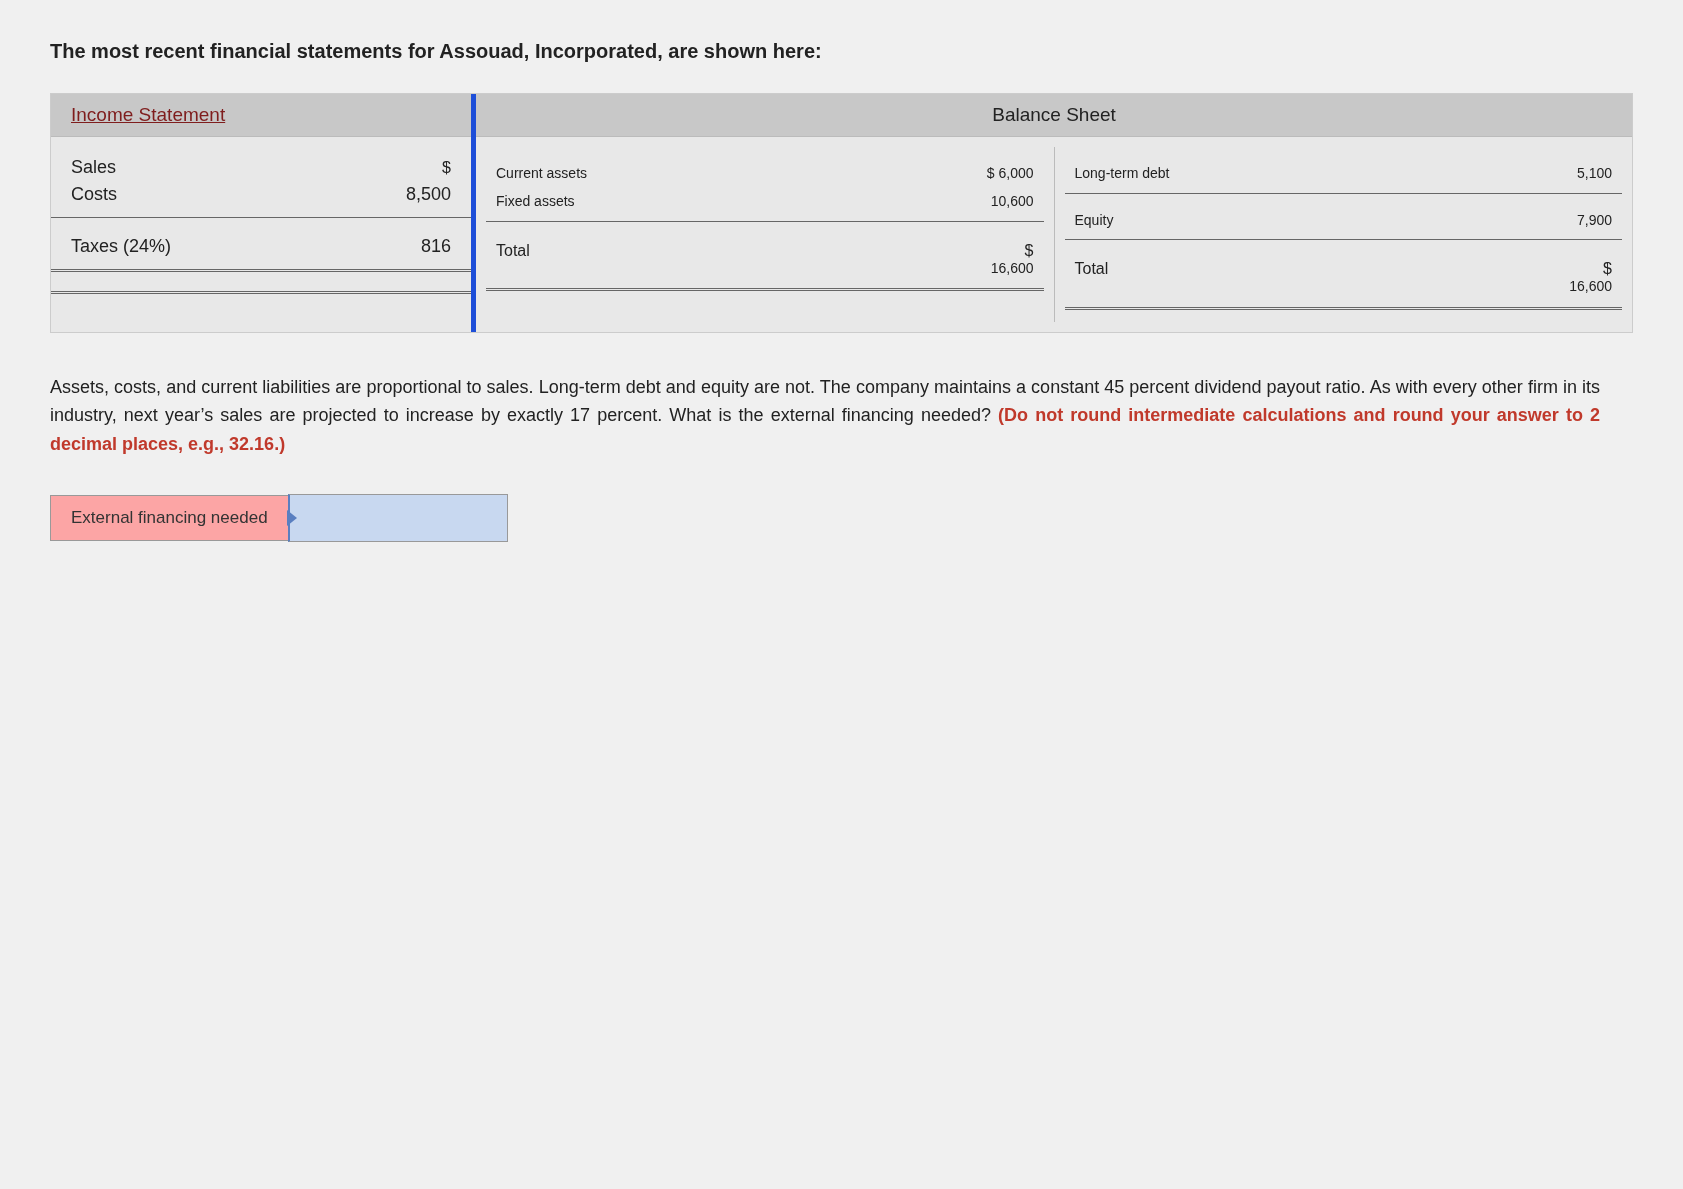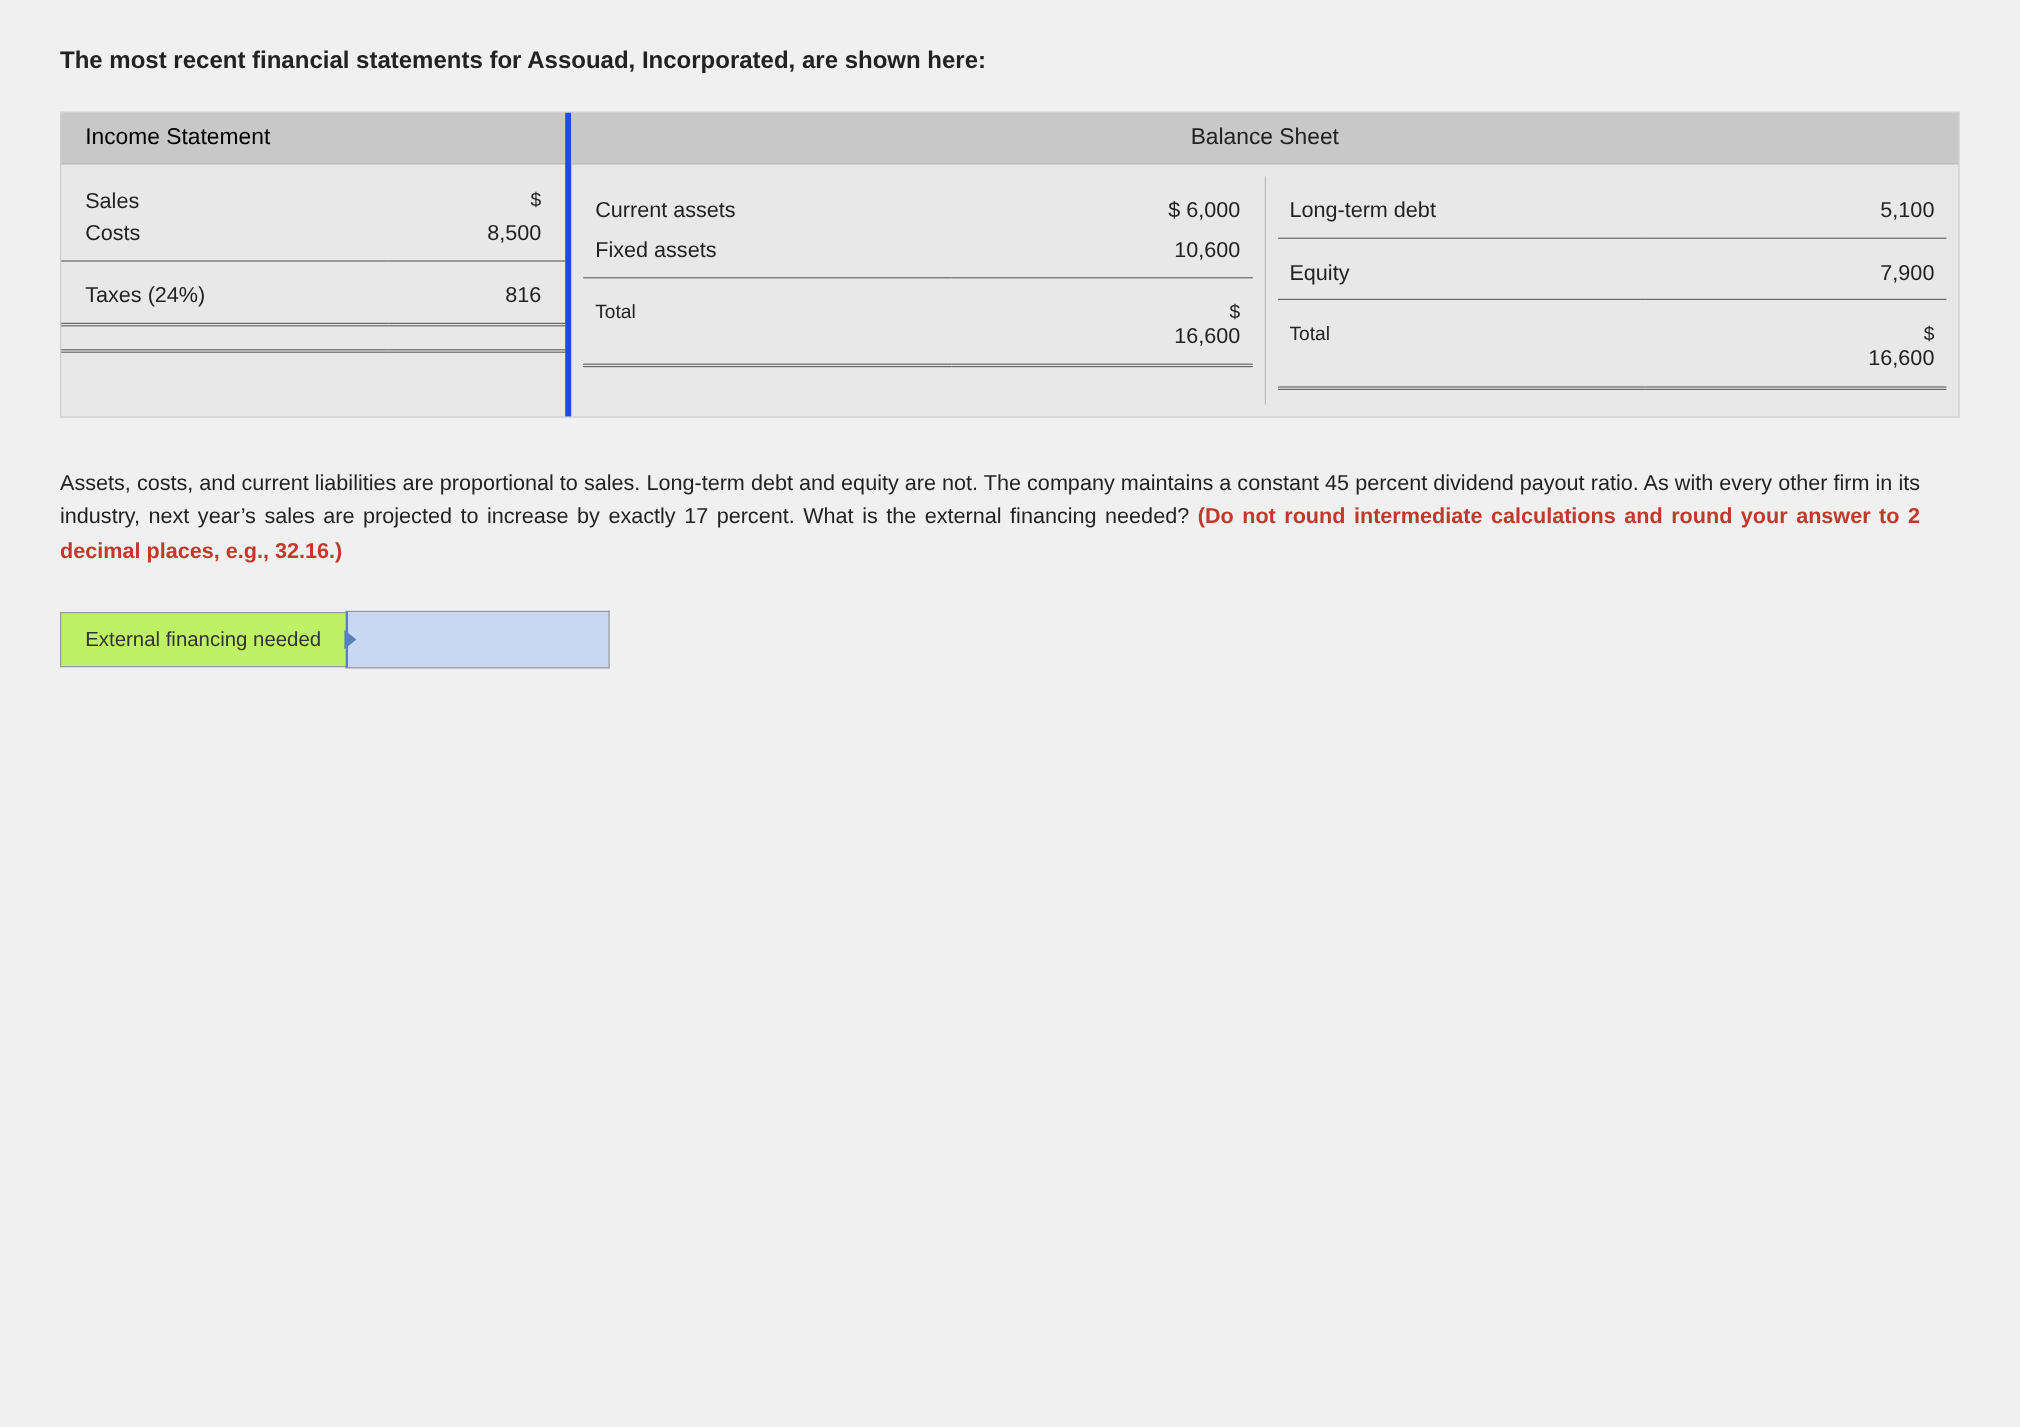"Income Statement" .section-header { color: #000000 -> #7f1d1d; text-decoration: none -> underline }
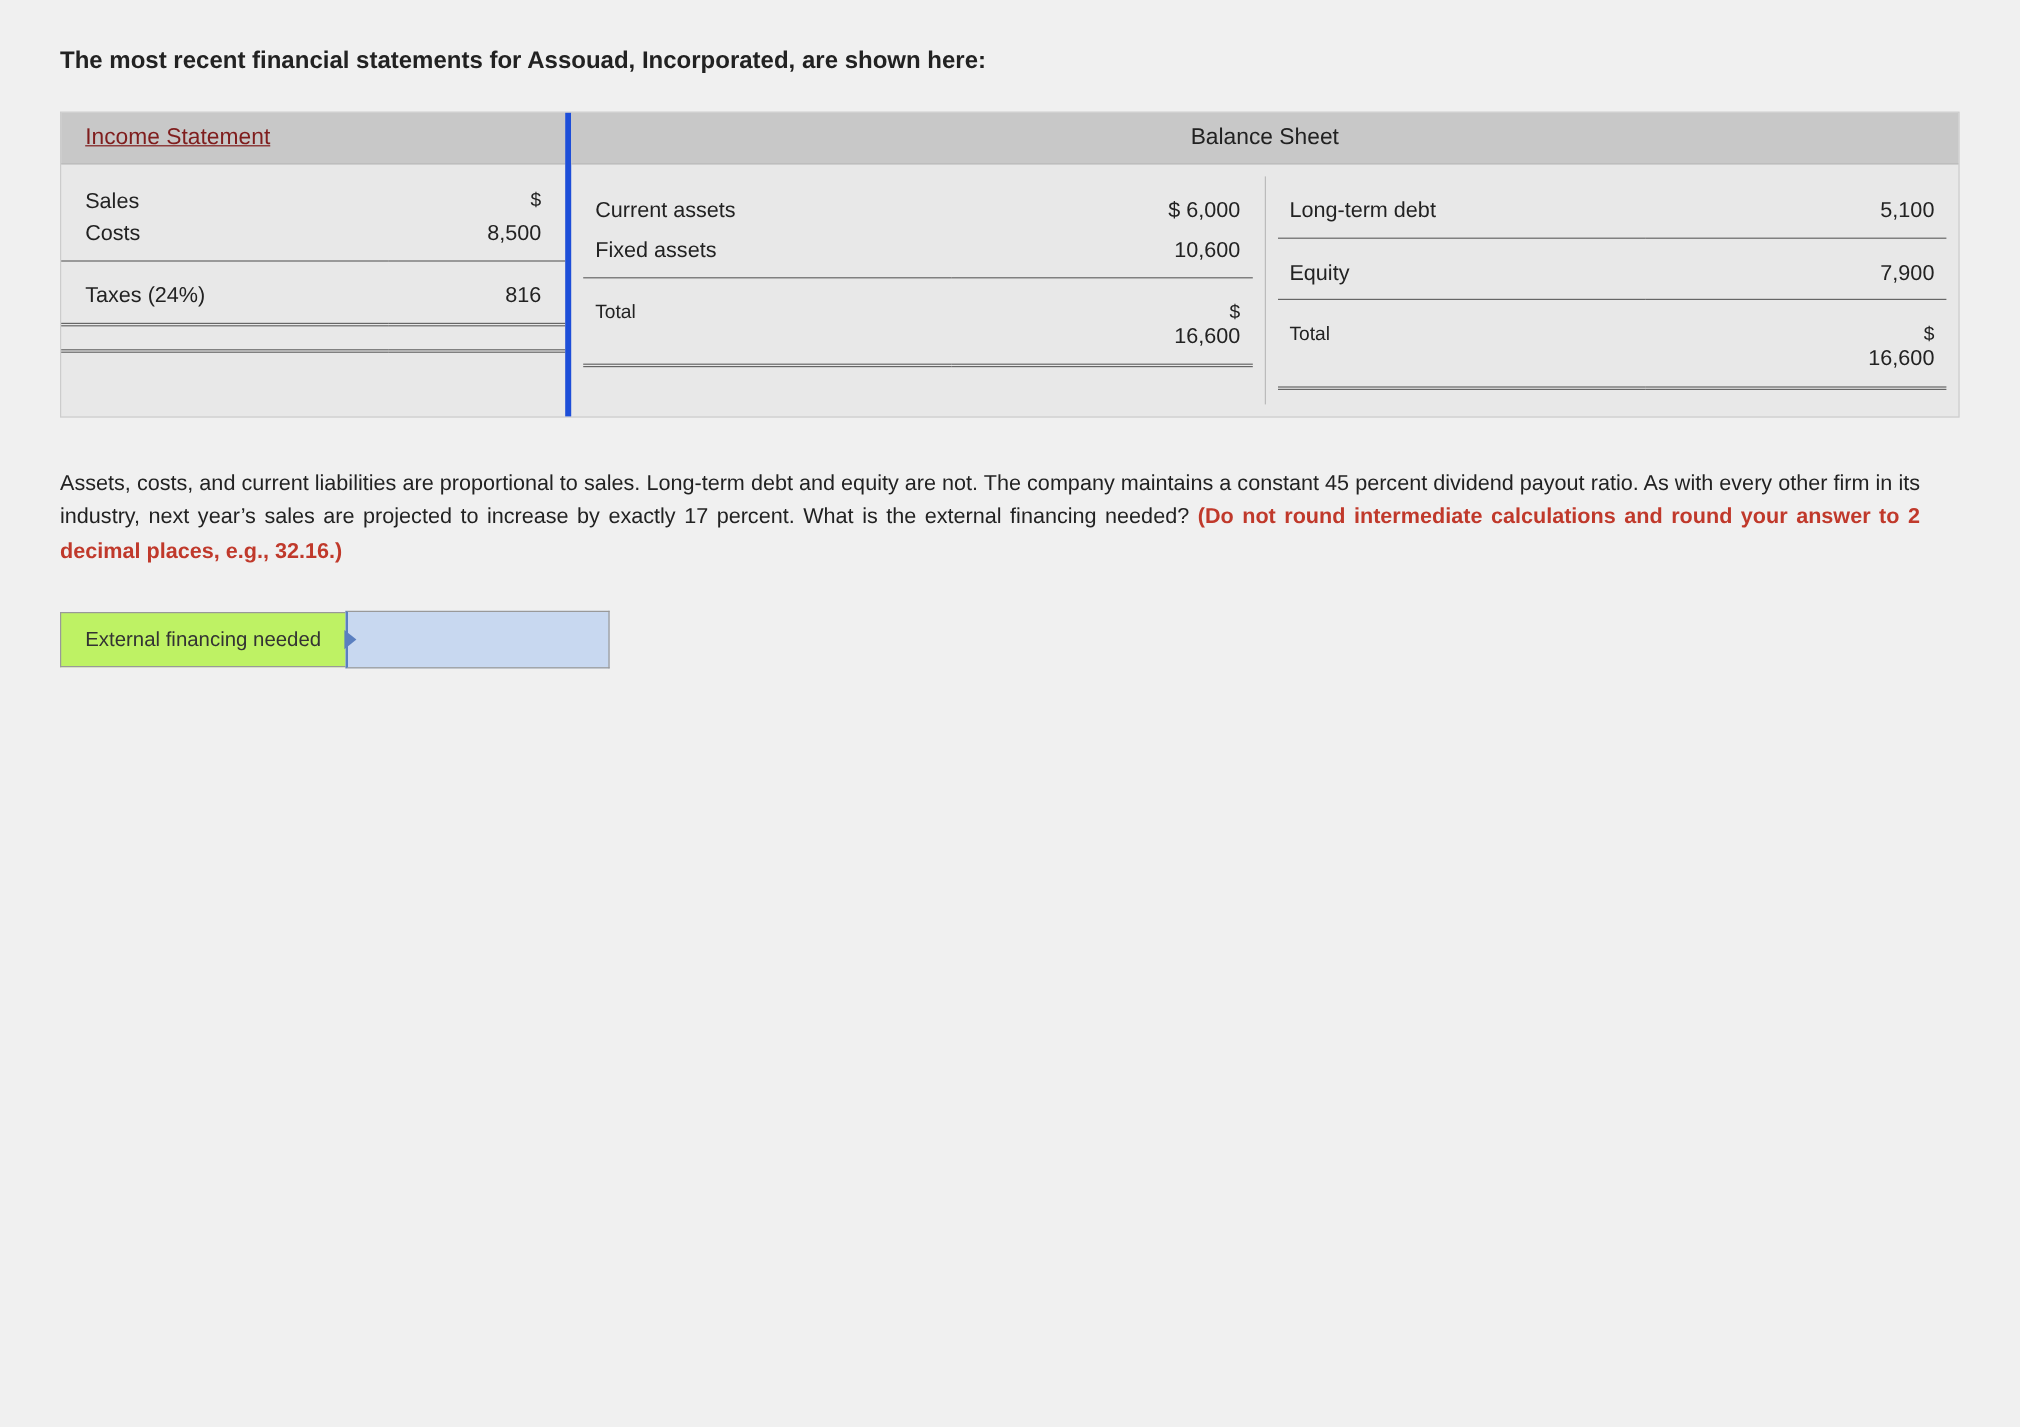"Current assets" .bs-table td { font-size: 18px -> 14px }
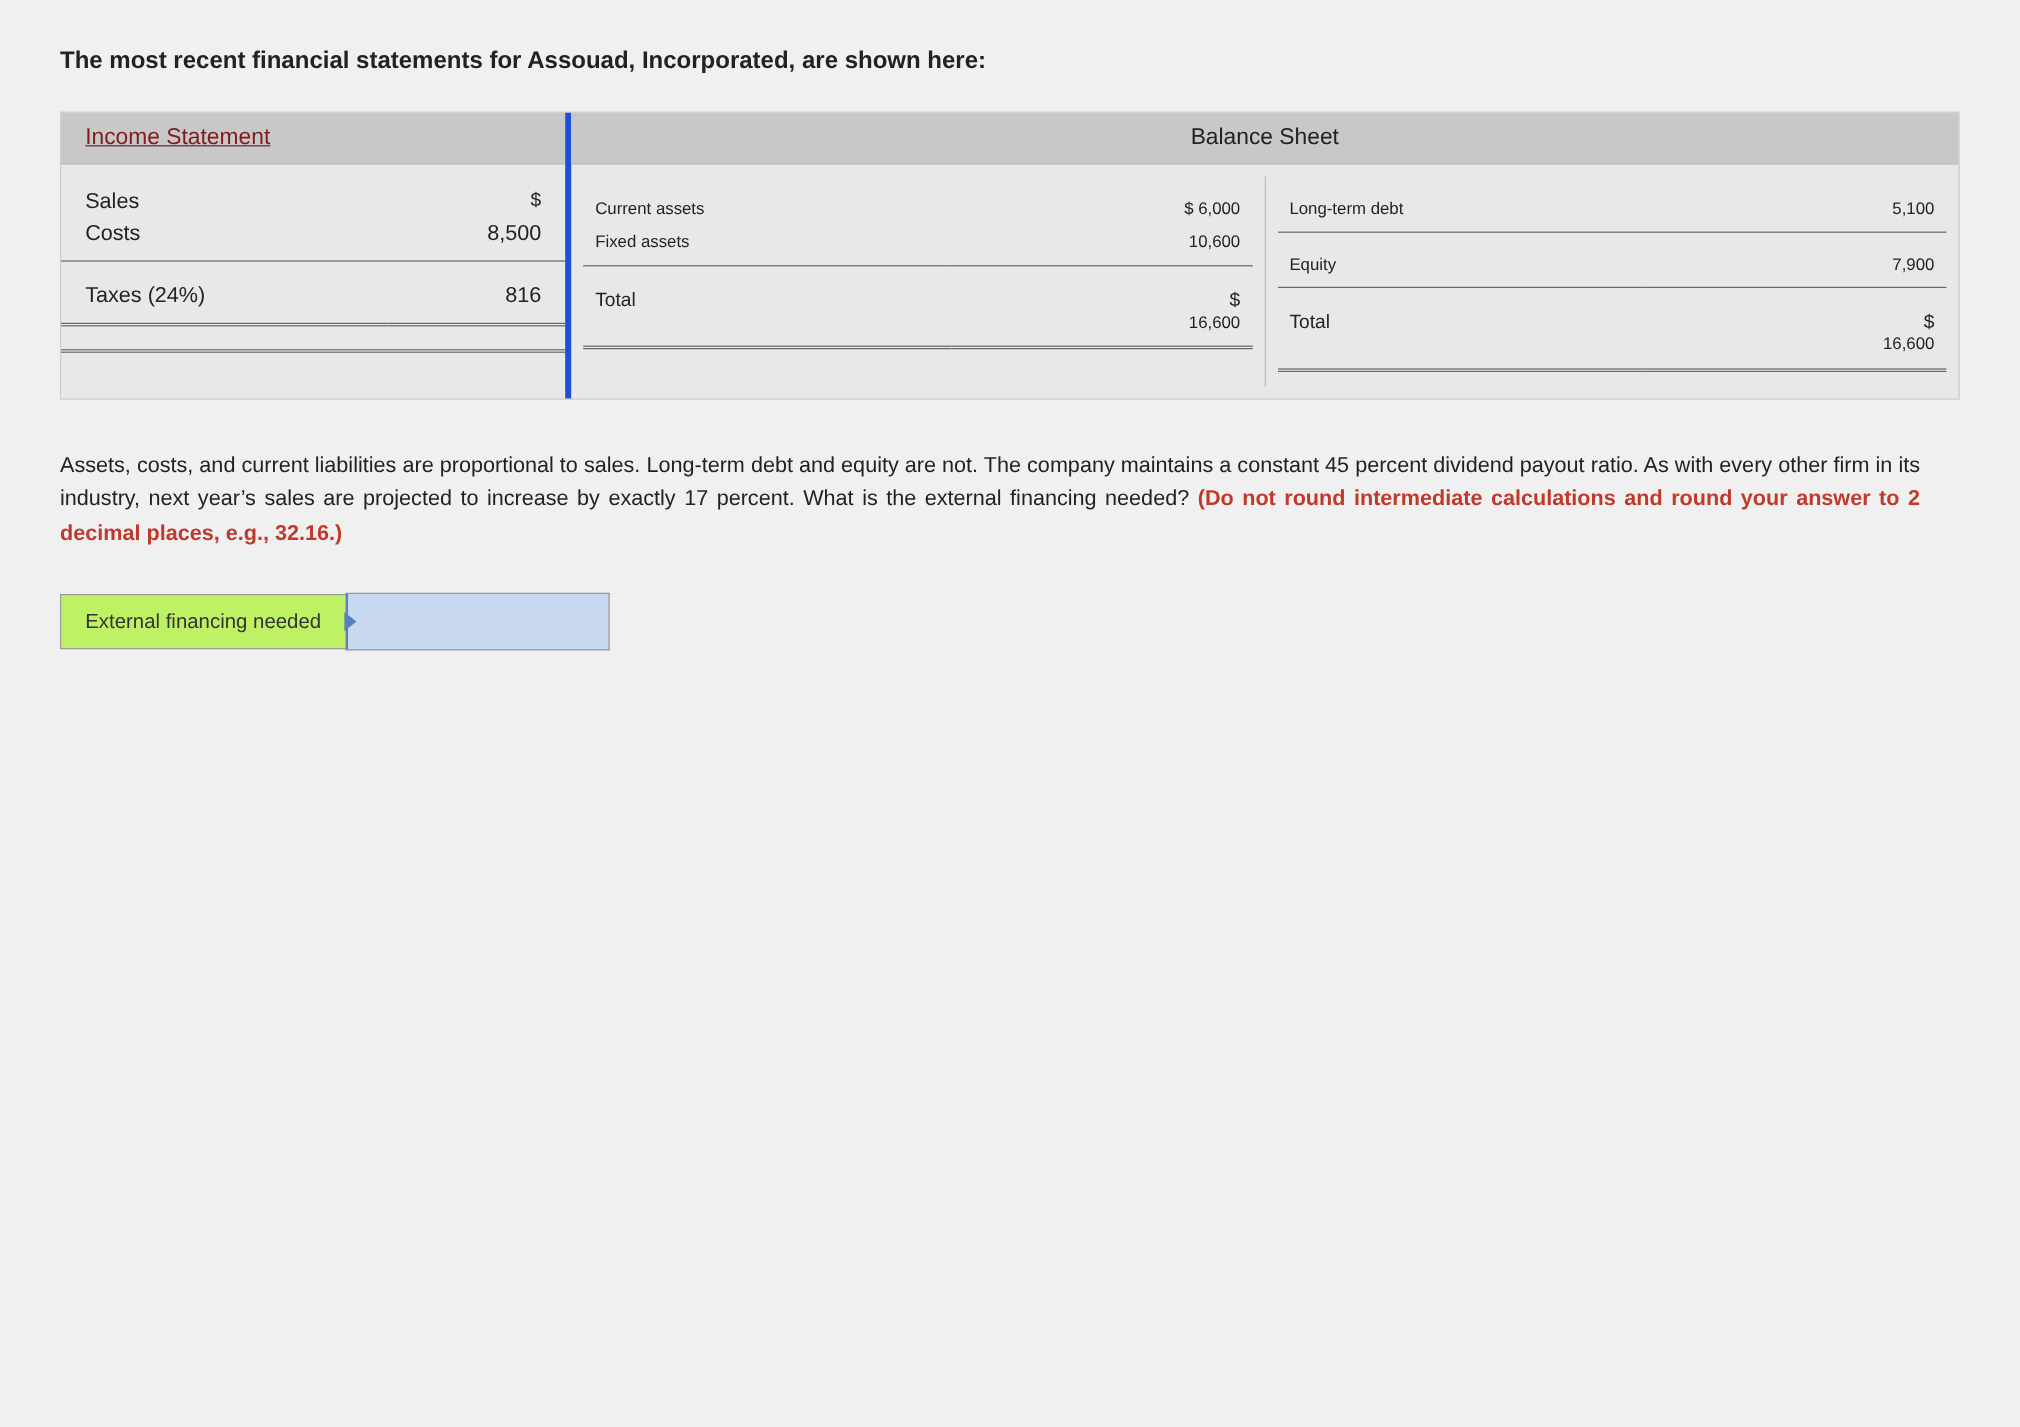"External financing needed" .answer-label { background: #bef264 -> #fca5a5 }
